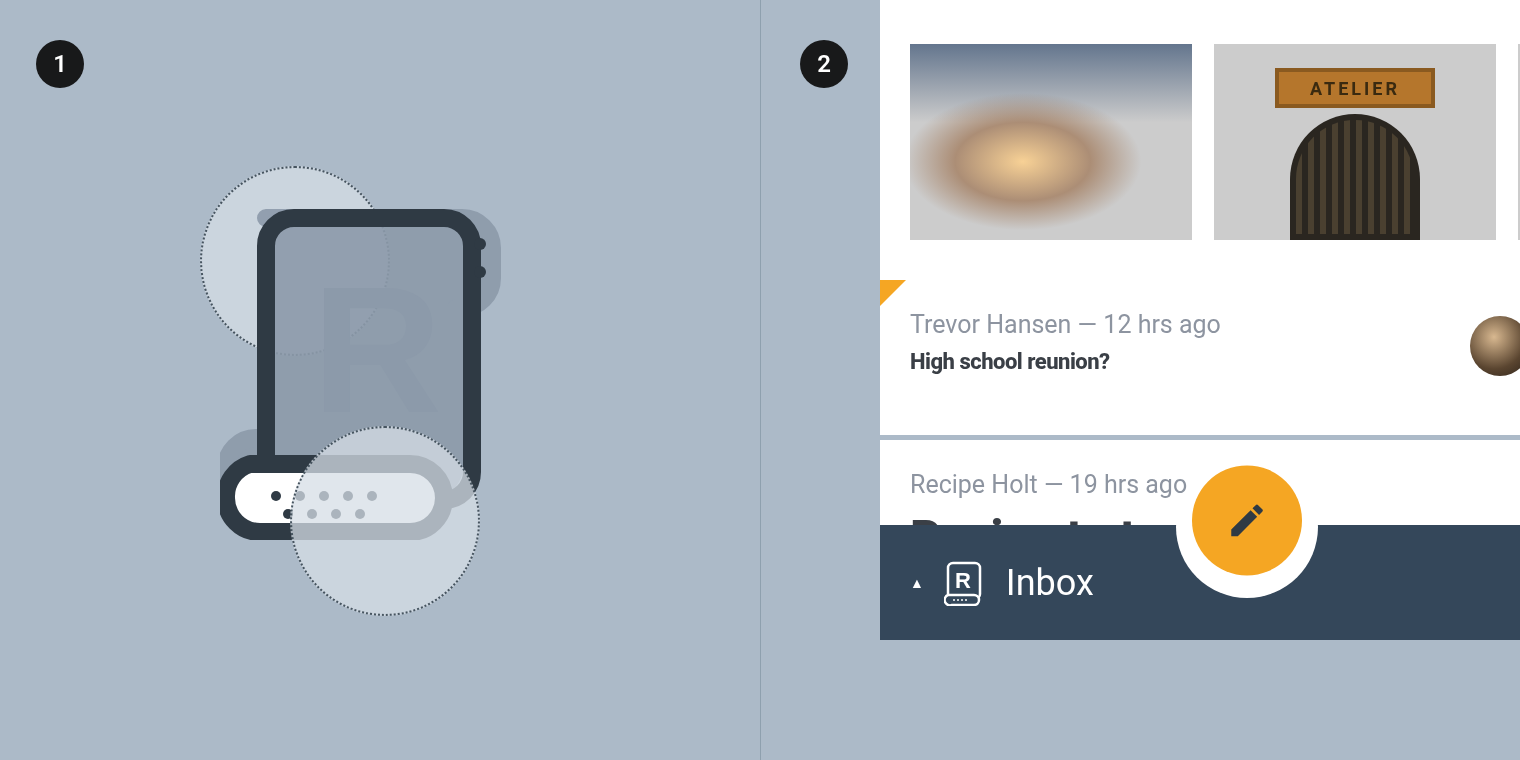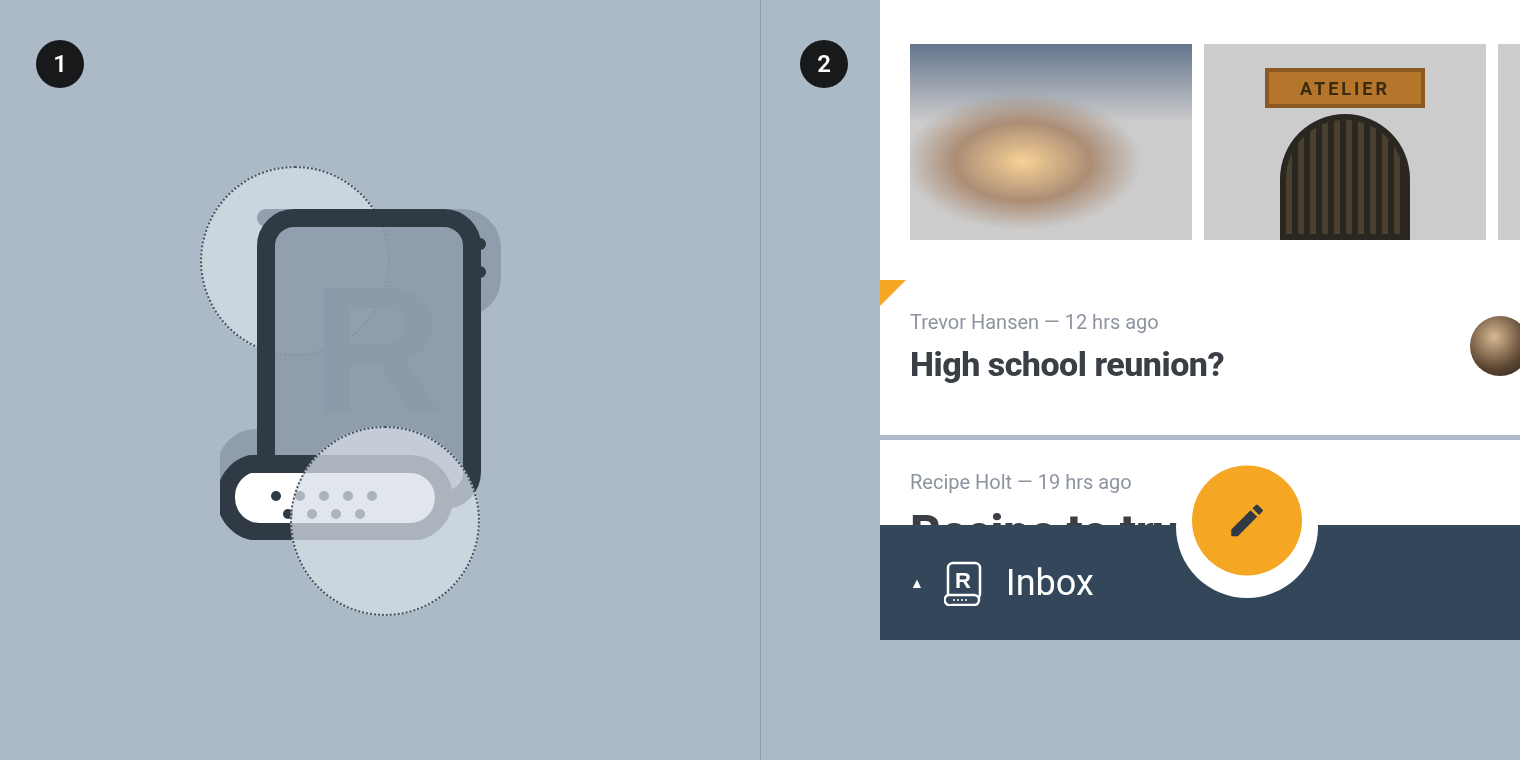"ATELIER" .gallery { gap: 12px -> 22px }
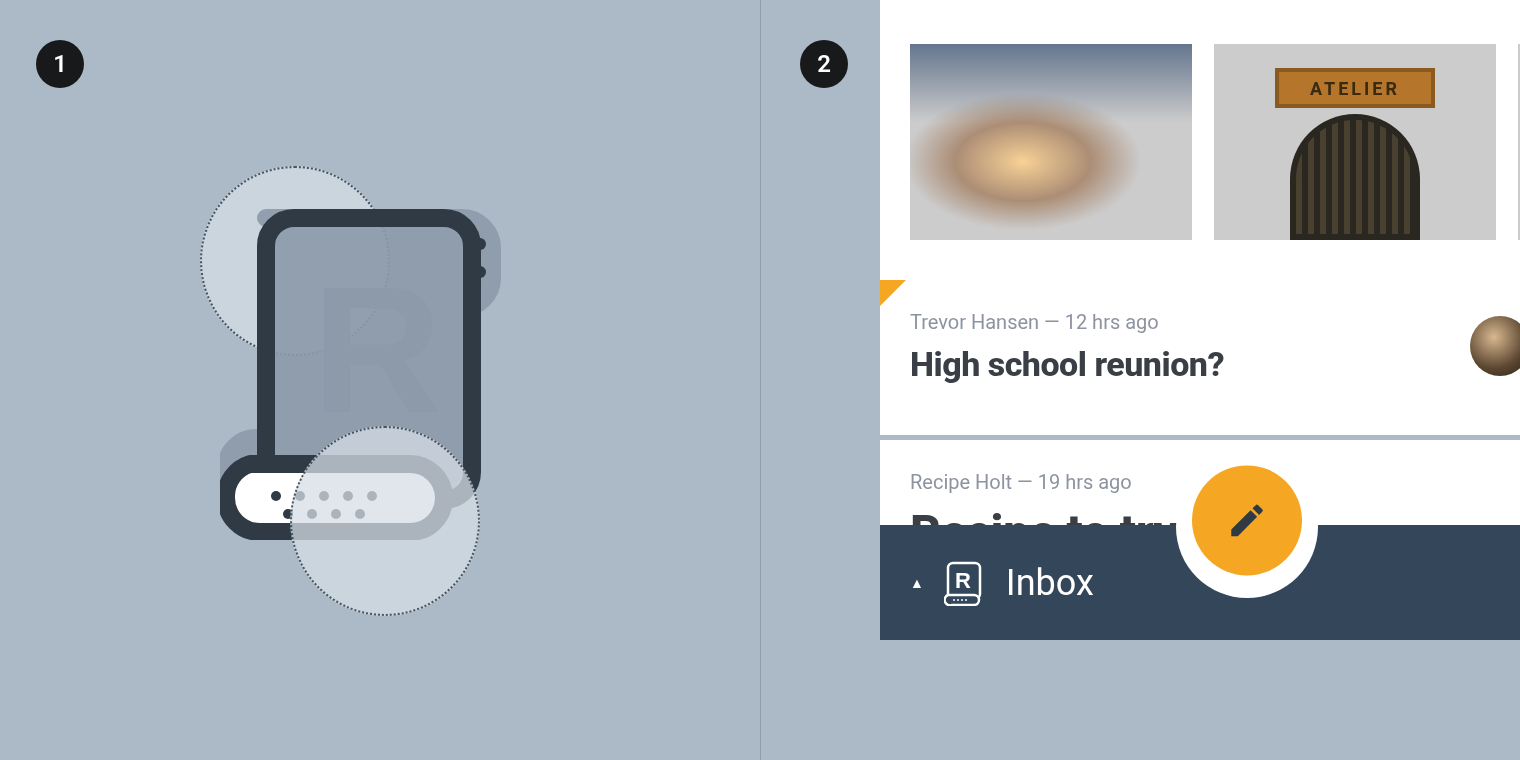"Trevor Hansen — 12 hrs" .meta { font-size: 20px -> 25px }
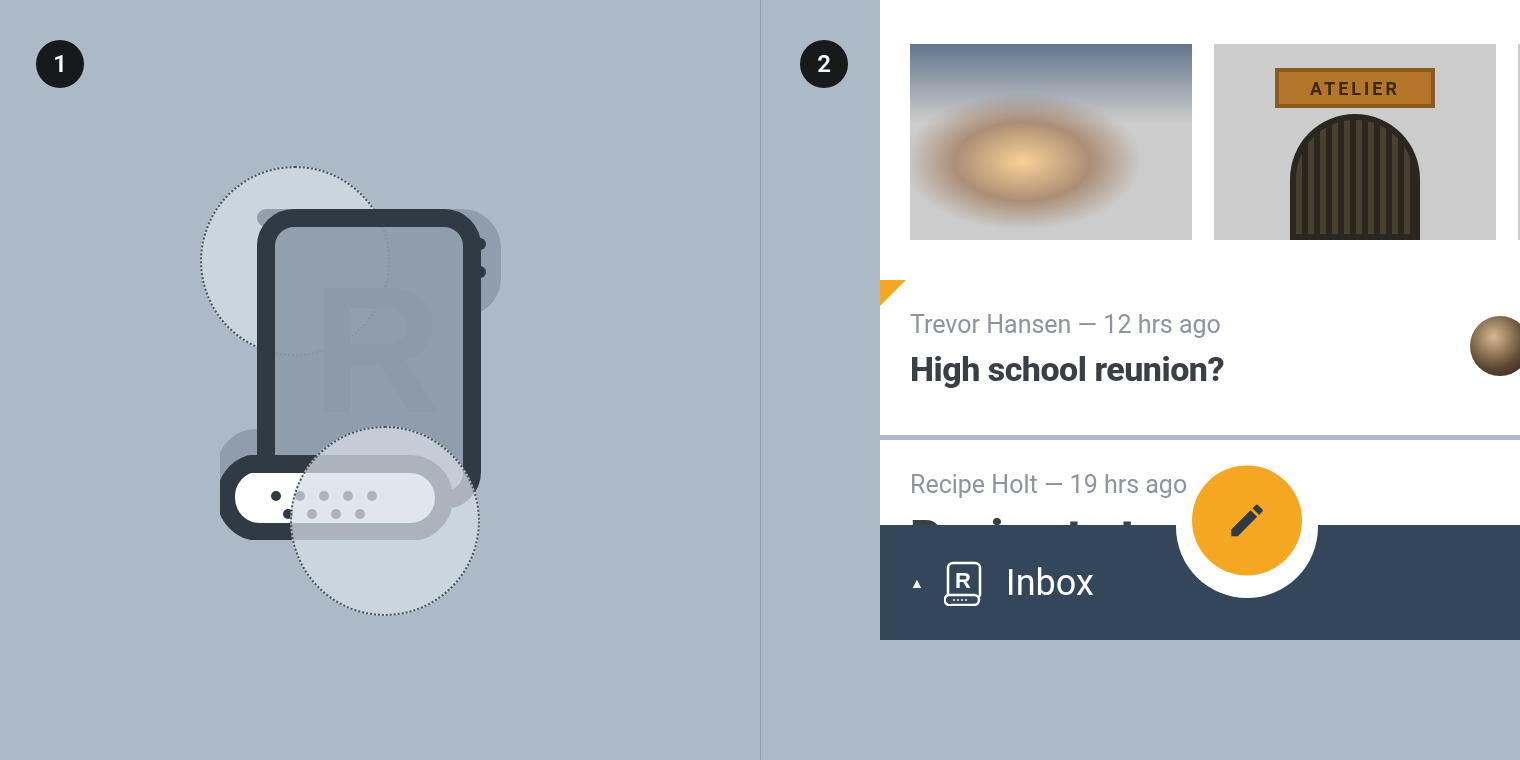"High school reunion?" .subject { font-size: 34px -> 22px }
